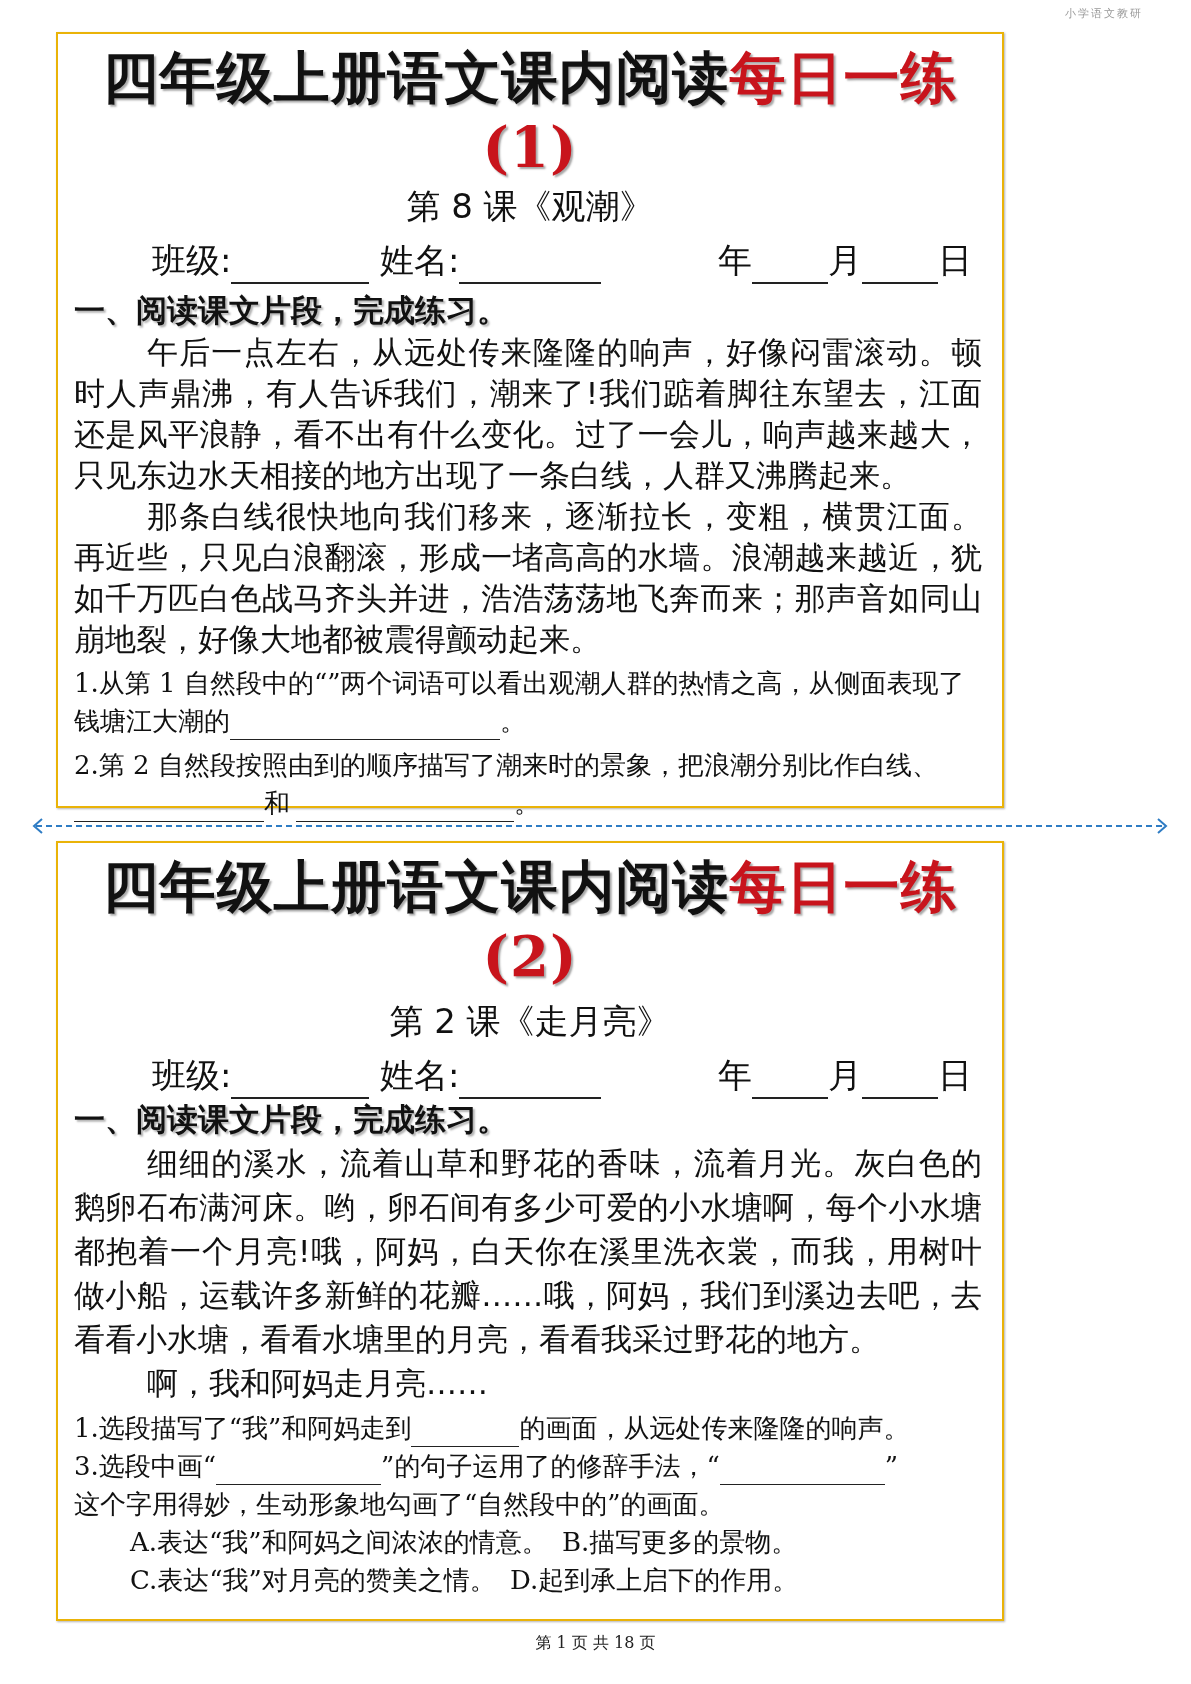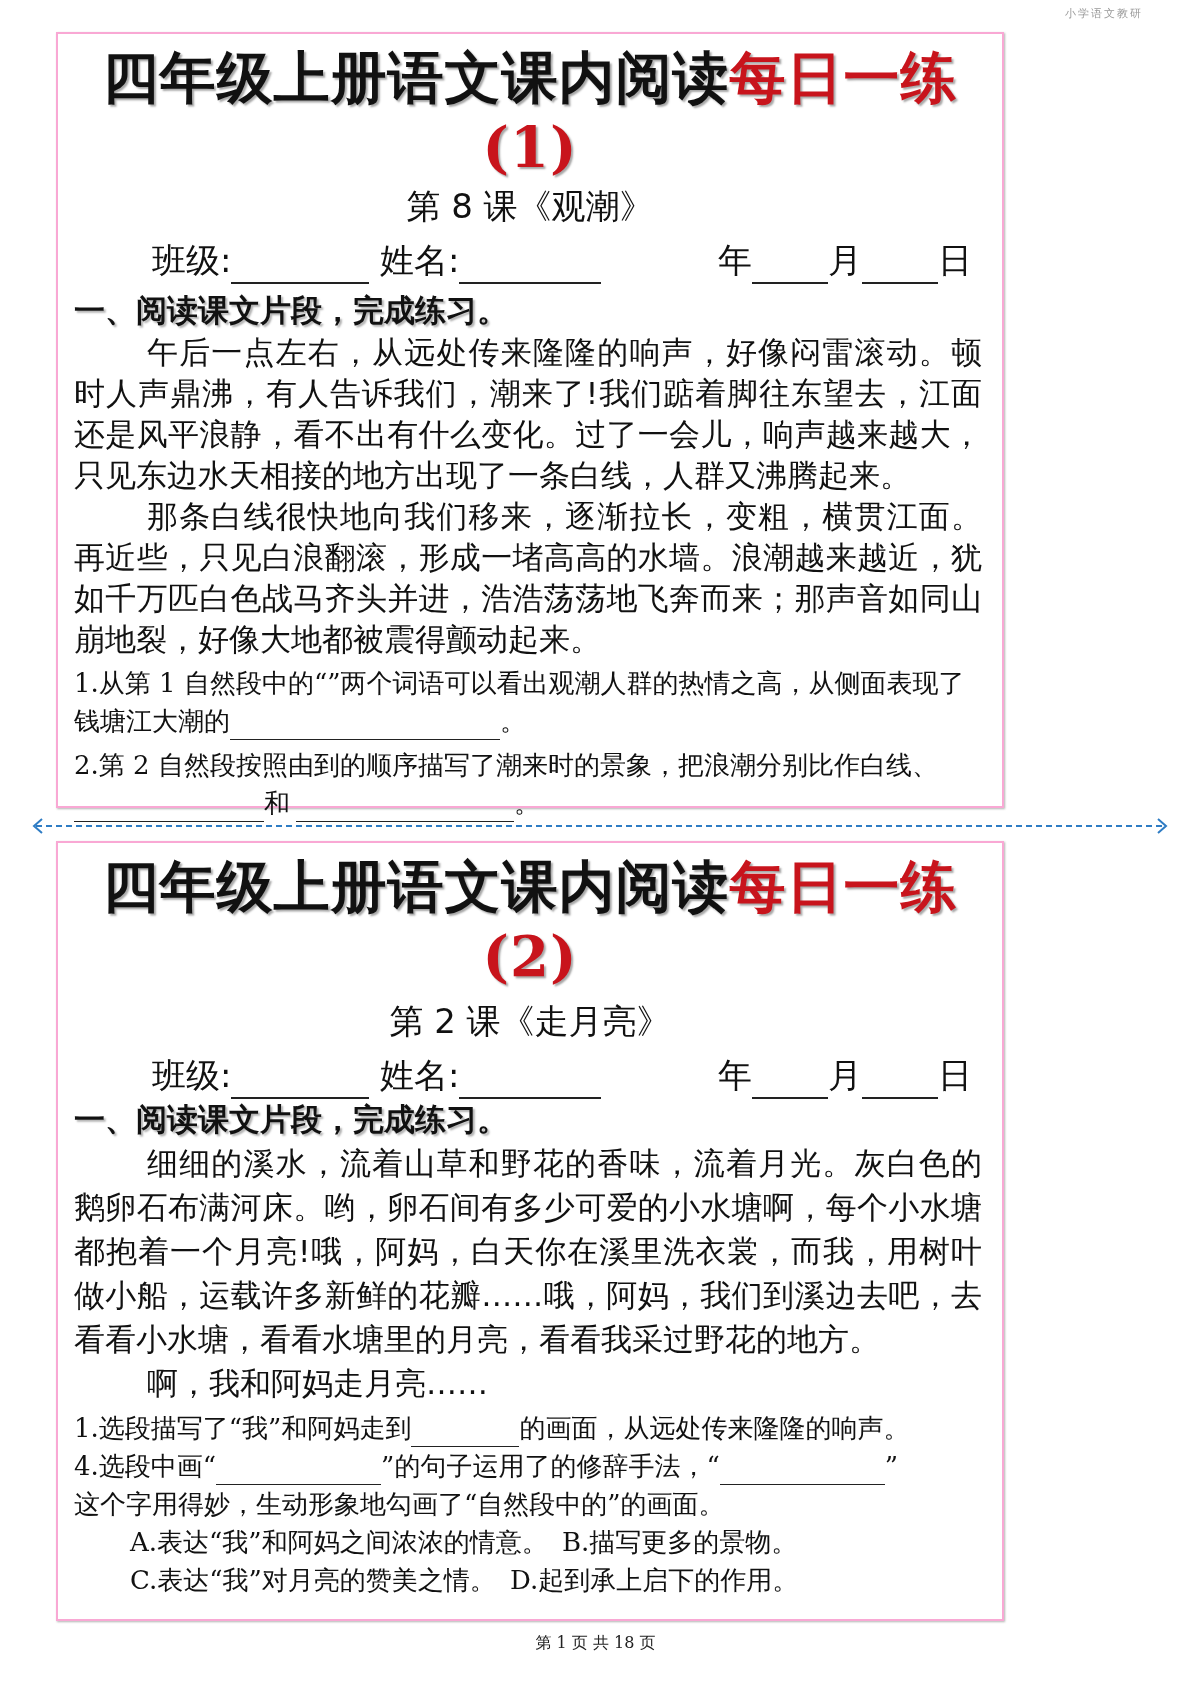"四年级上册语文课内阅读每日一练(1)" .card { border: 2px solid #f9a8d4 -> 2px solid #eab308 }
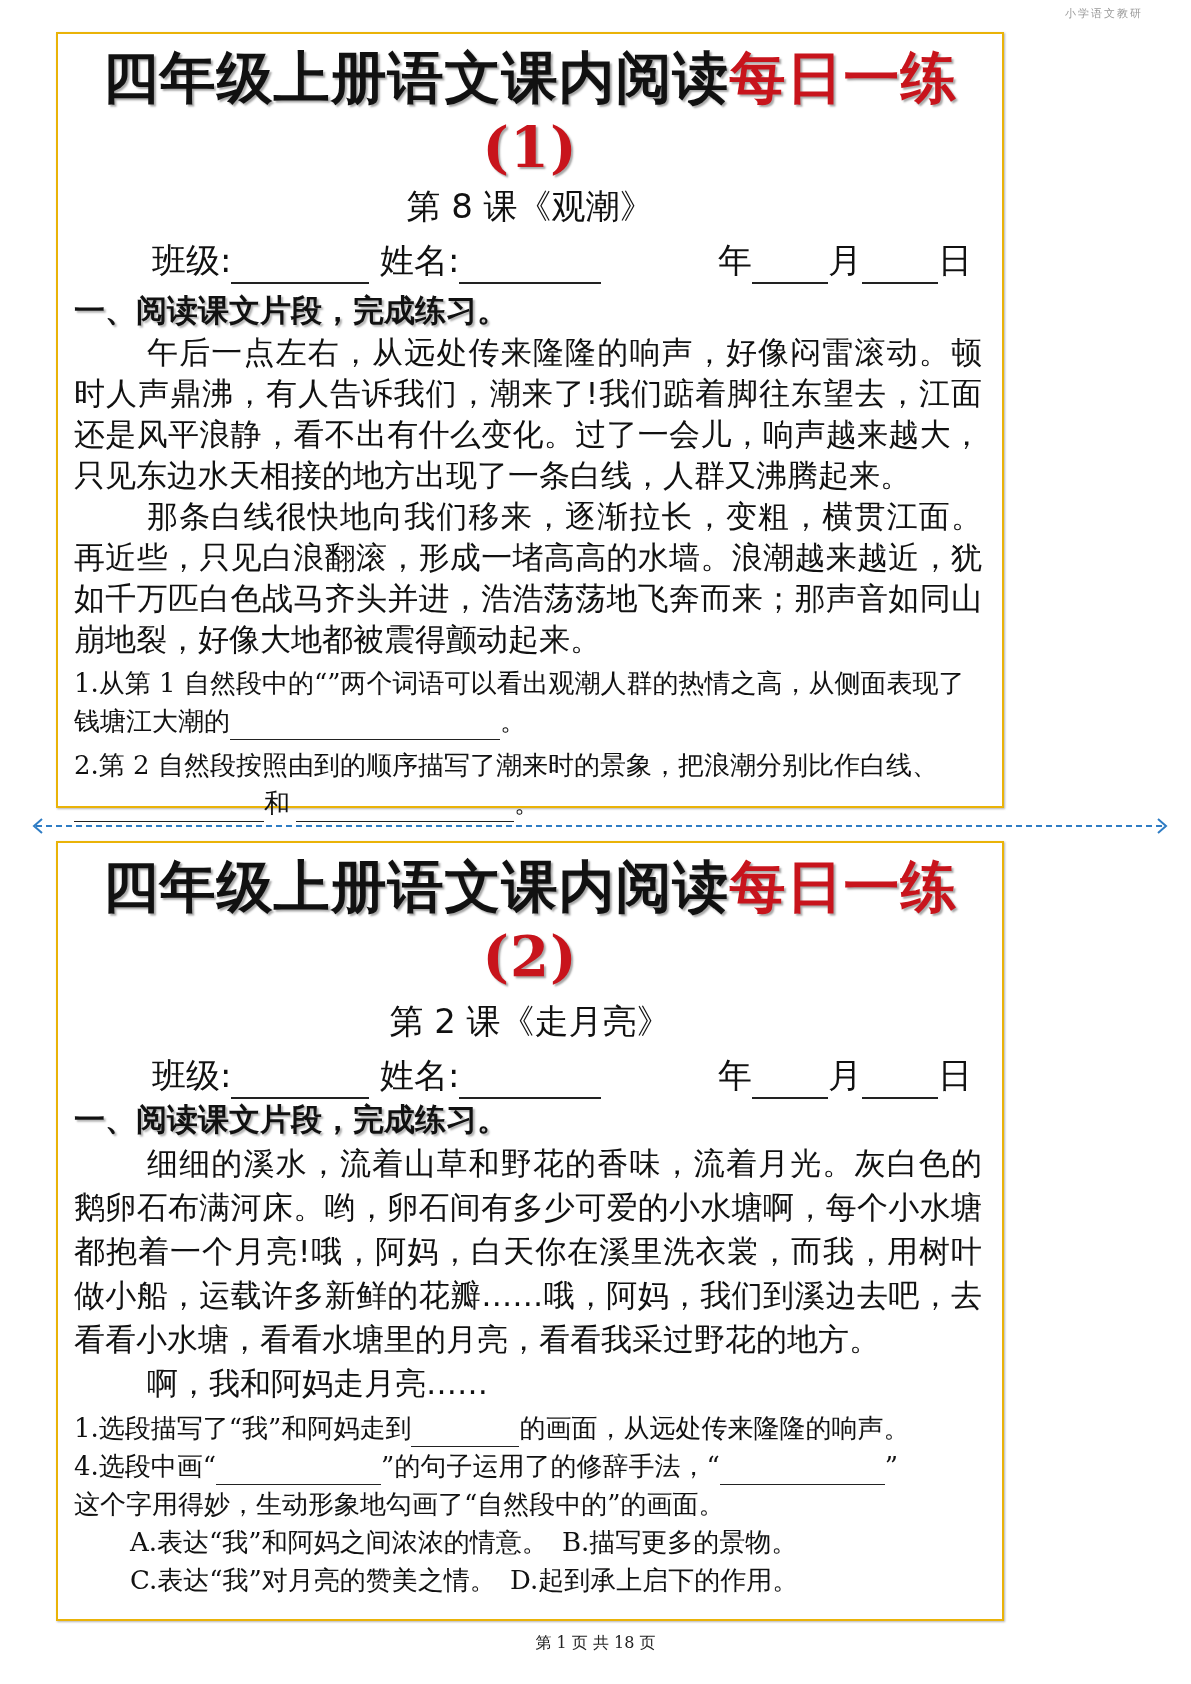"4.选段中画“" span { text: 4 -> 3 }
